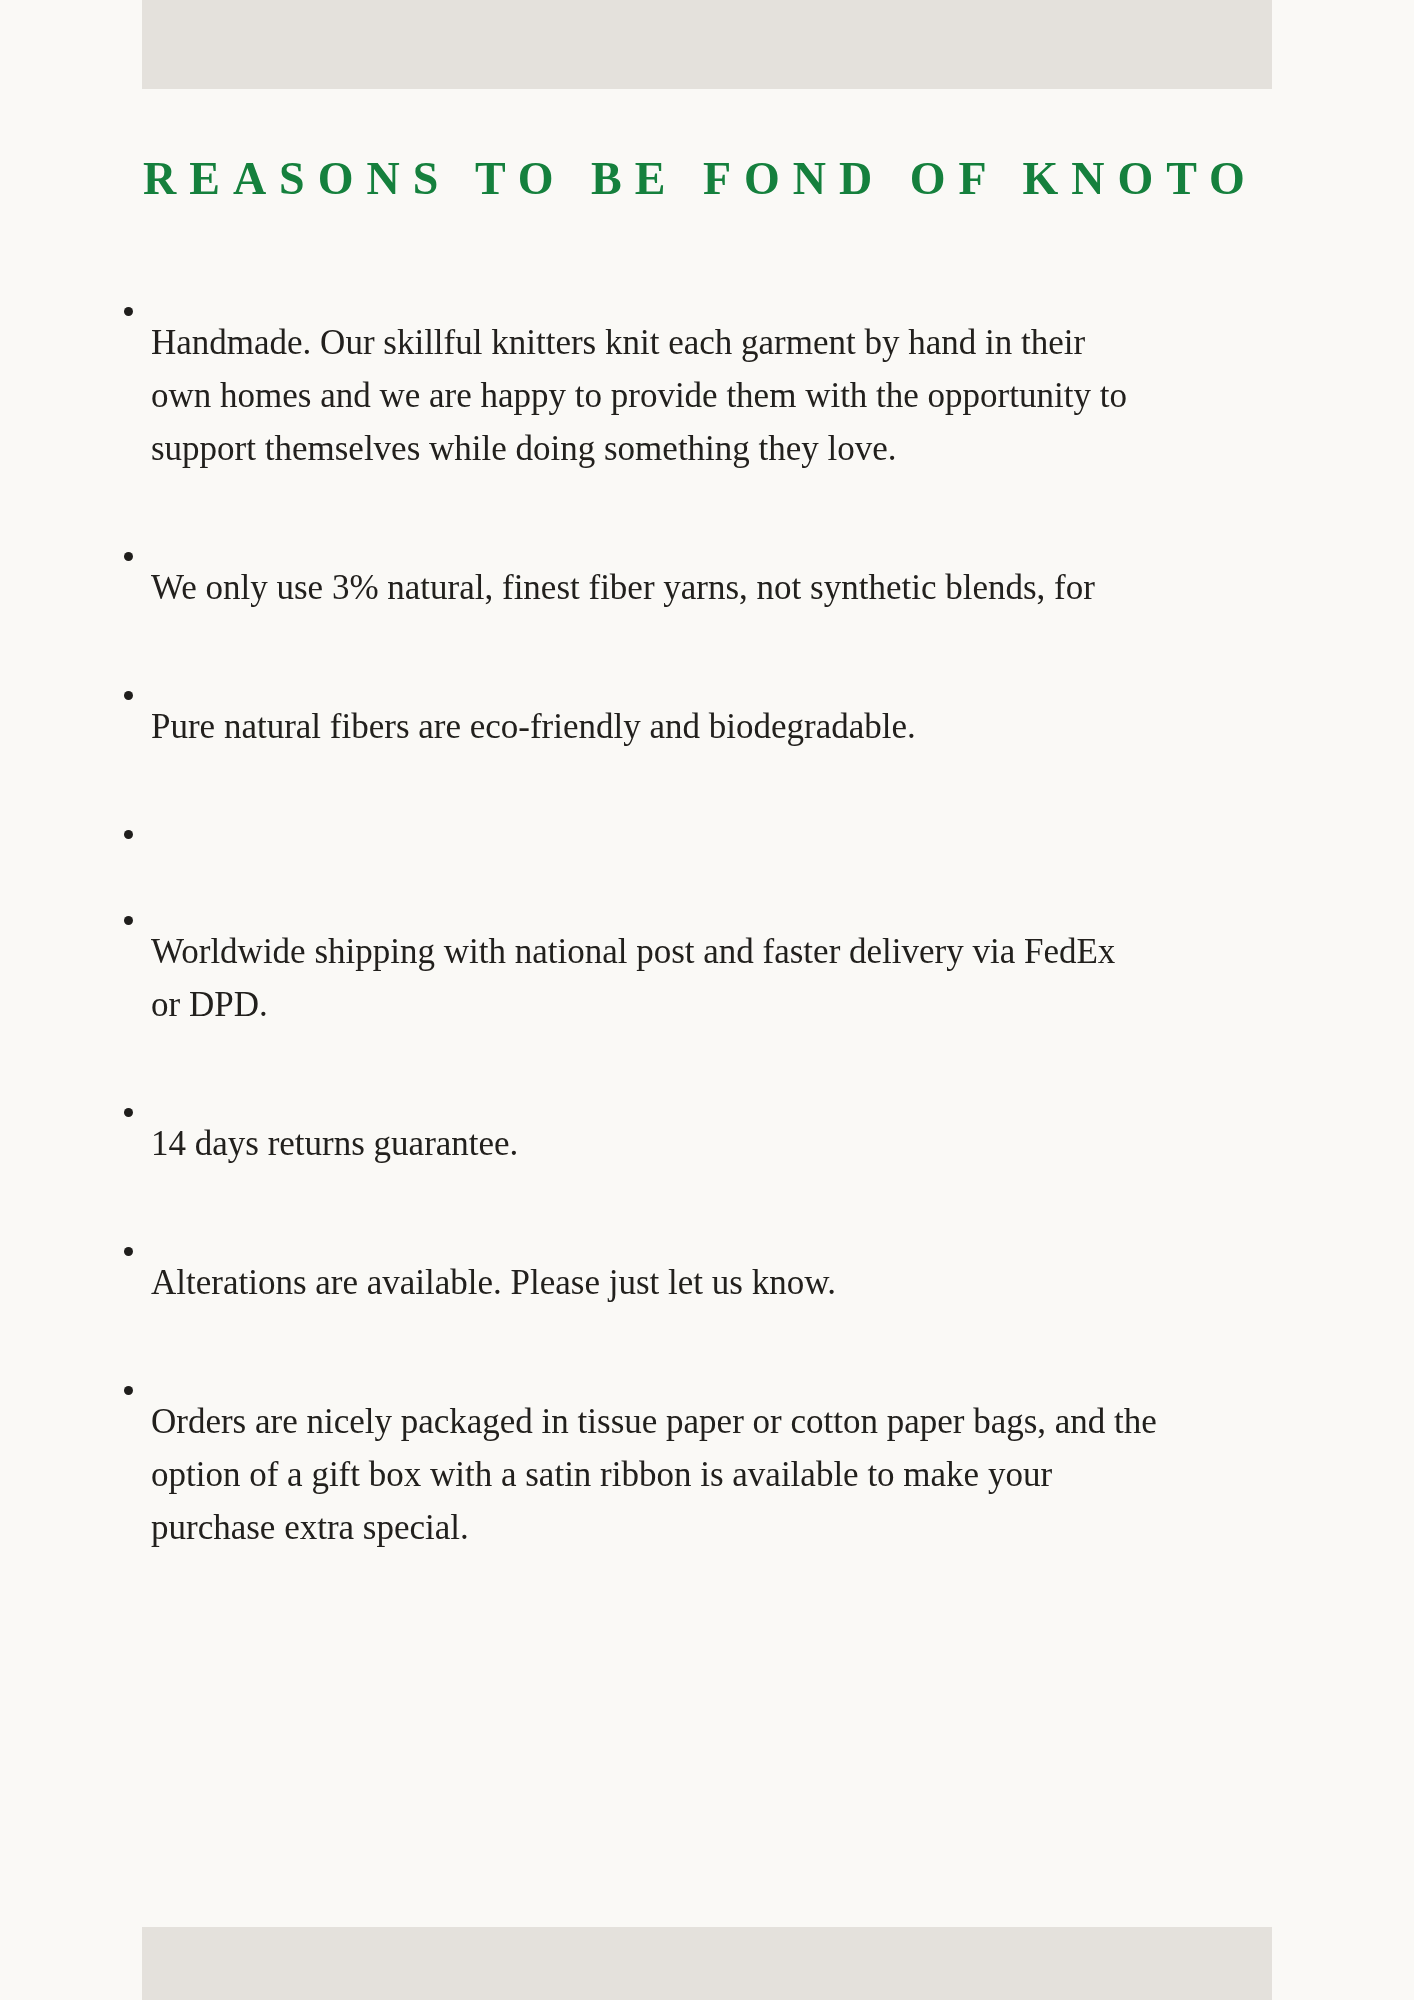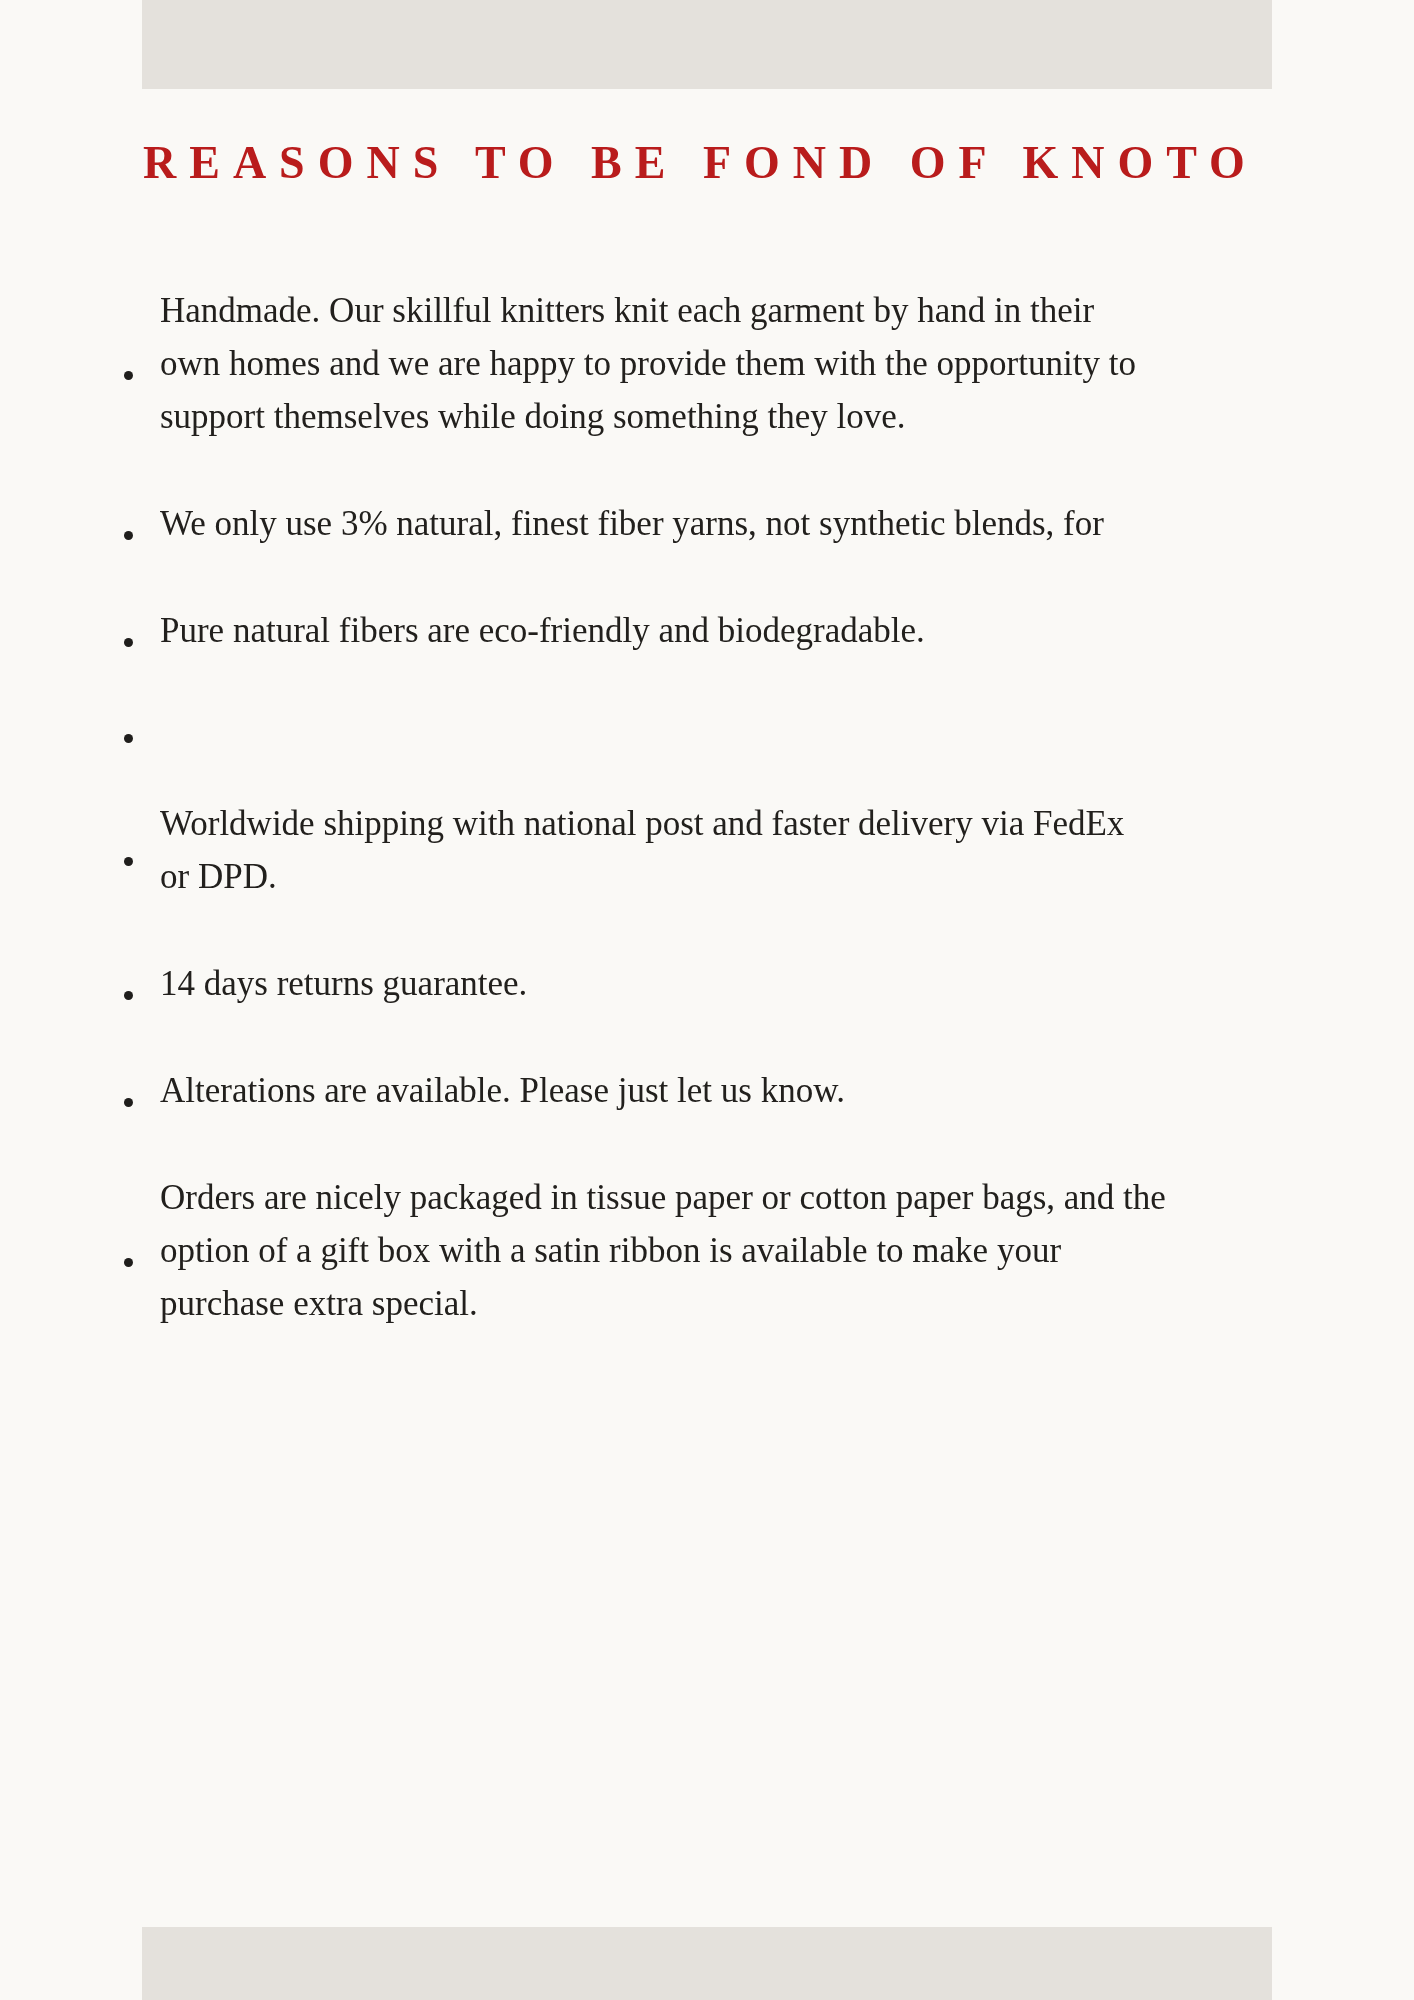"REASONS TO BE FOND OF" h1.page-title { color: #b91c1c -> #15803d; margin-top: none -> 16px }
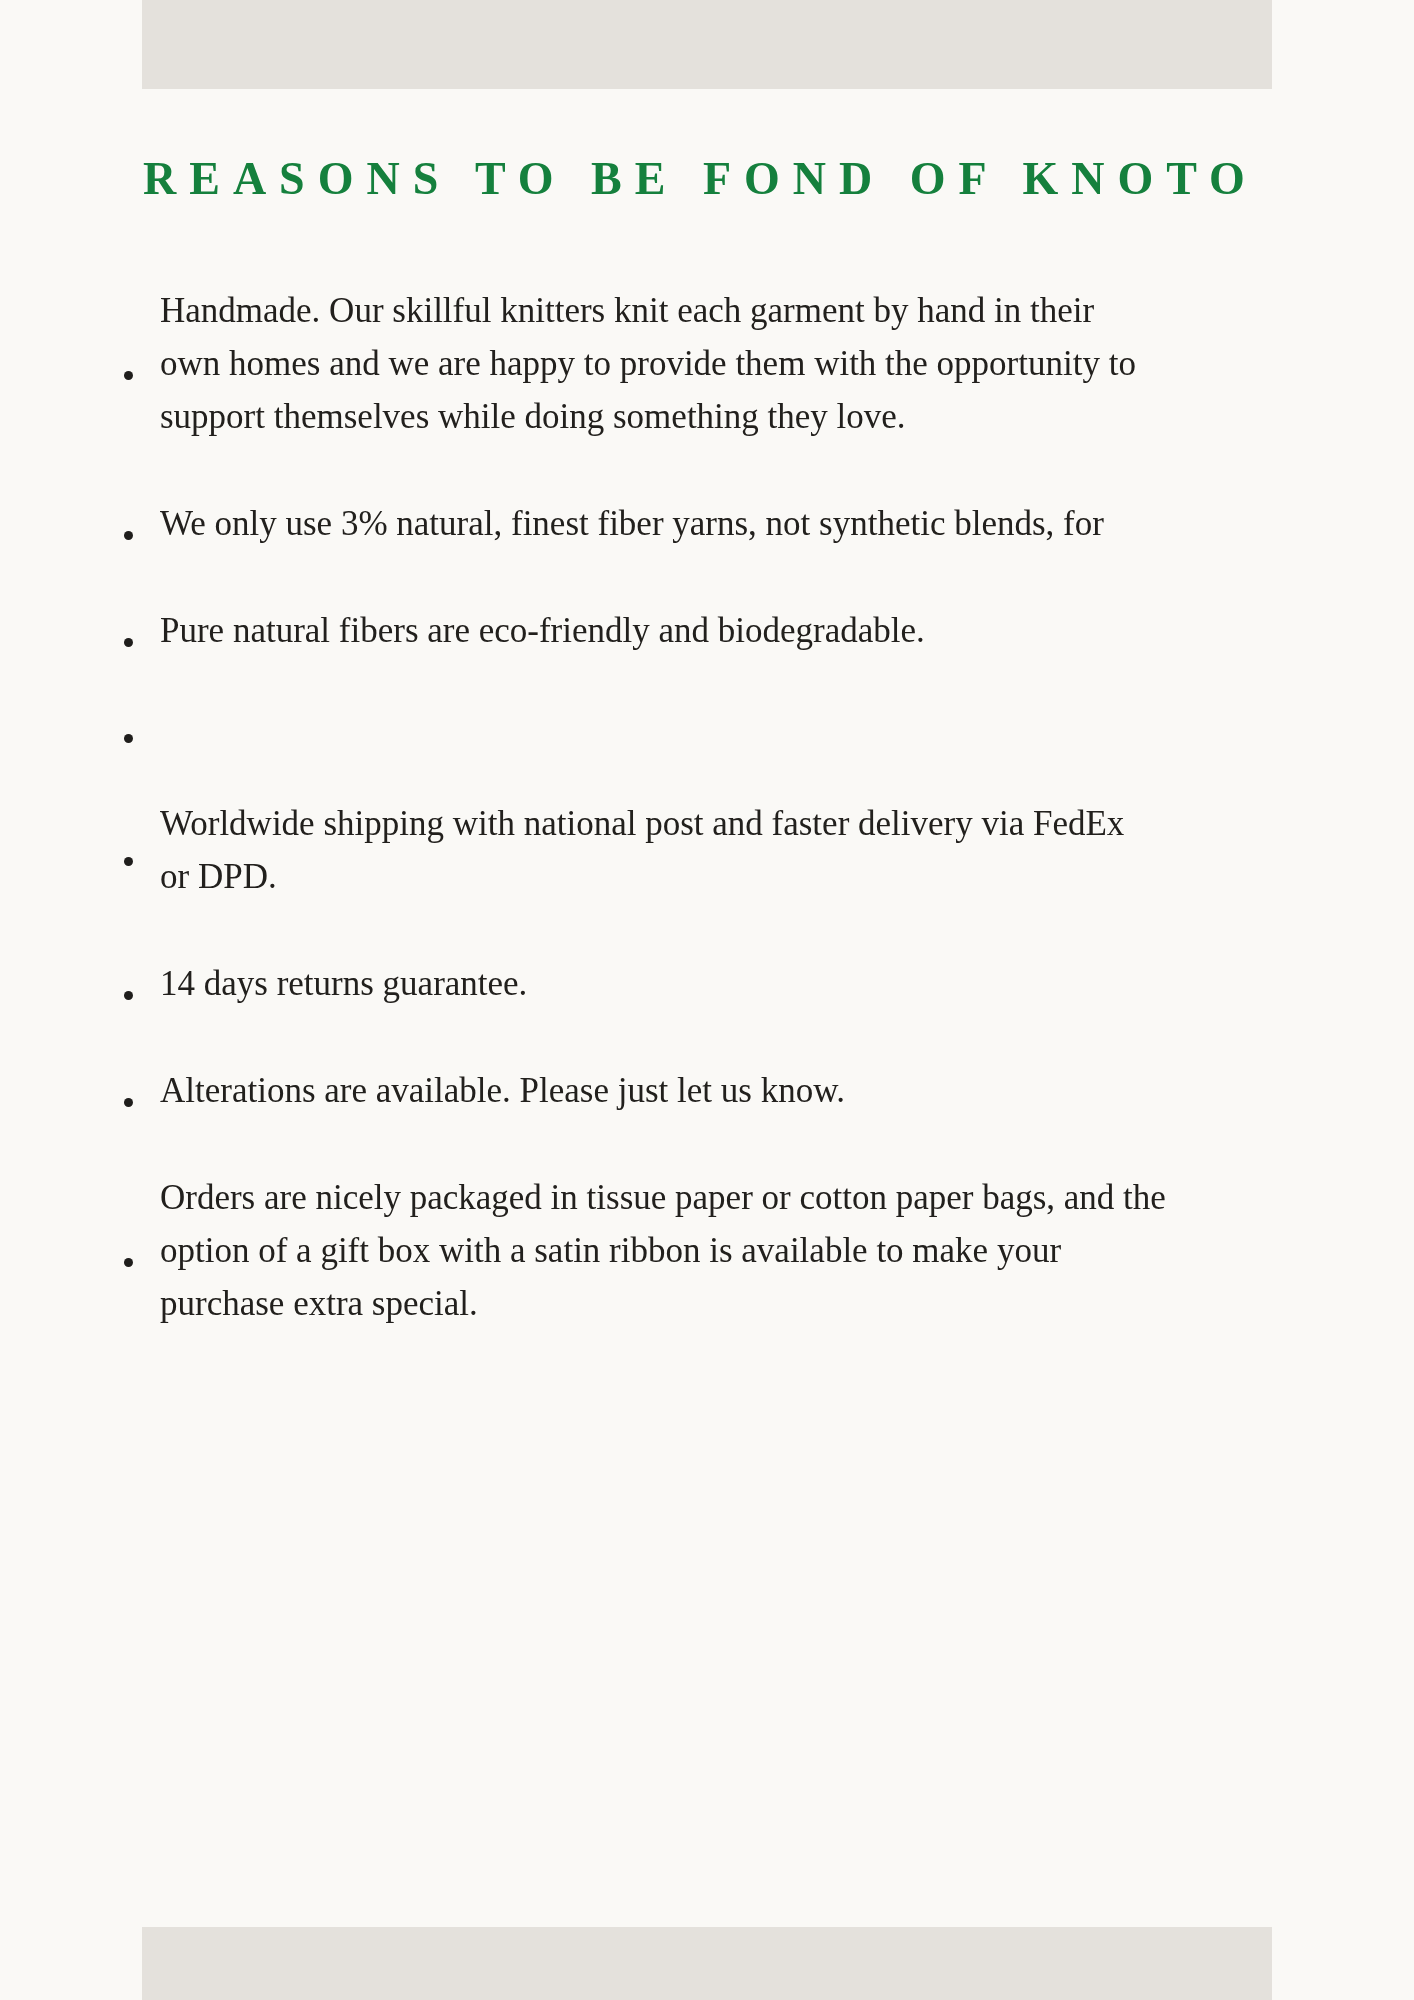"Handmade. Our skillful knitters knit" ul.reasons-list li { align-items: center -> flex-start; flex-direction: none -> column }
